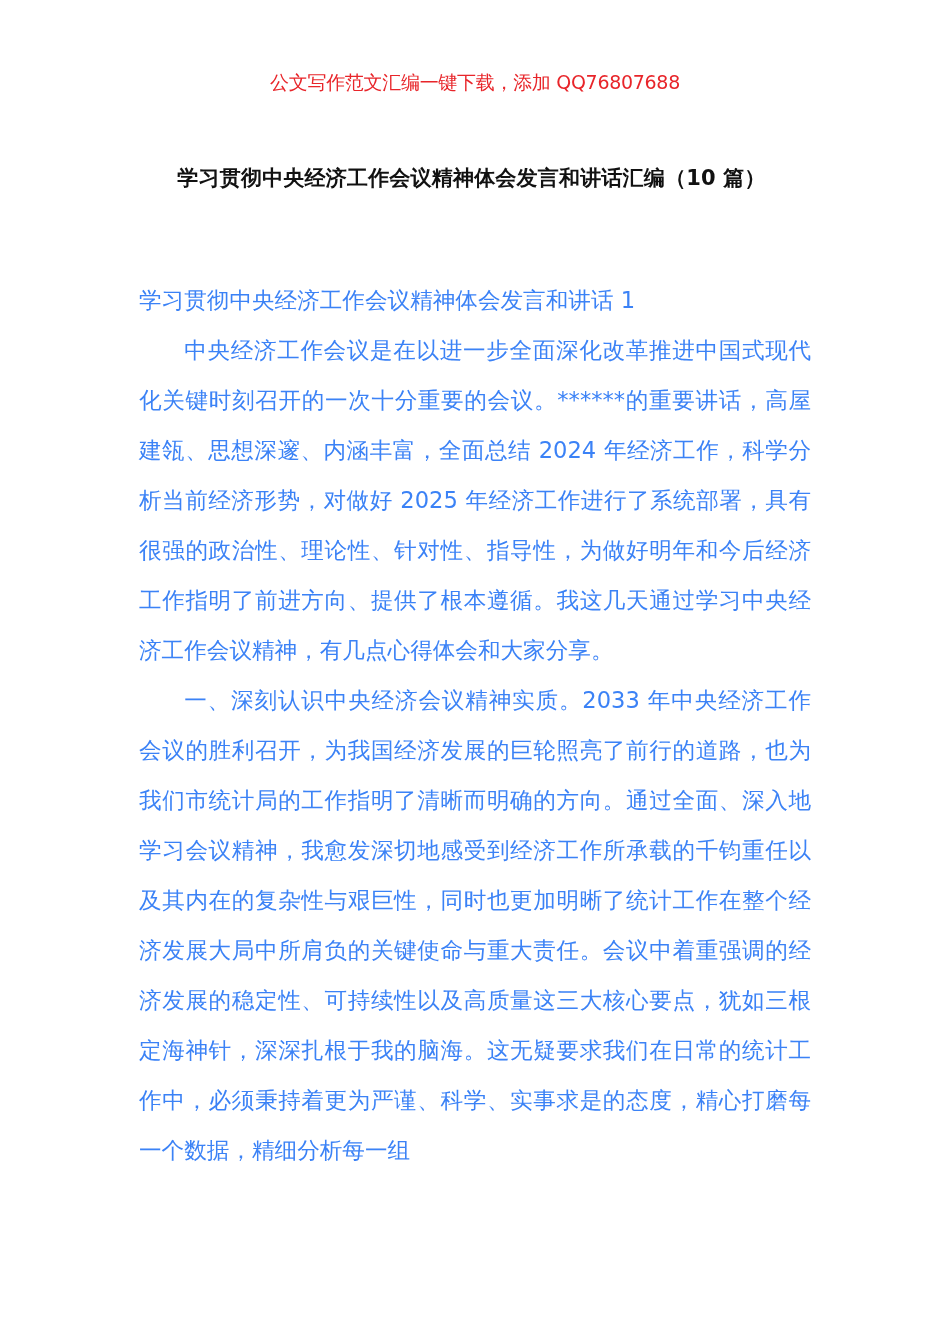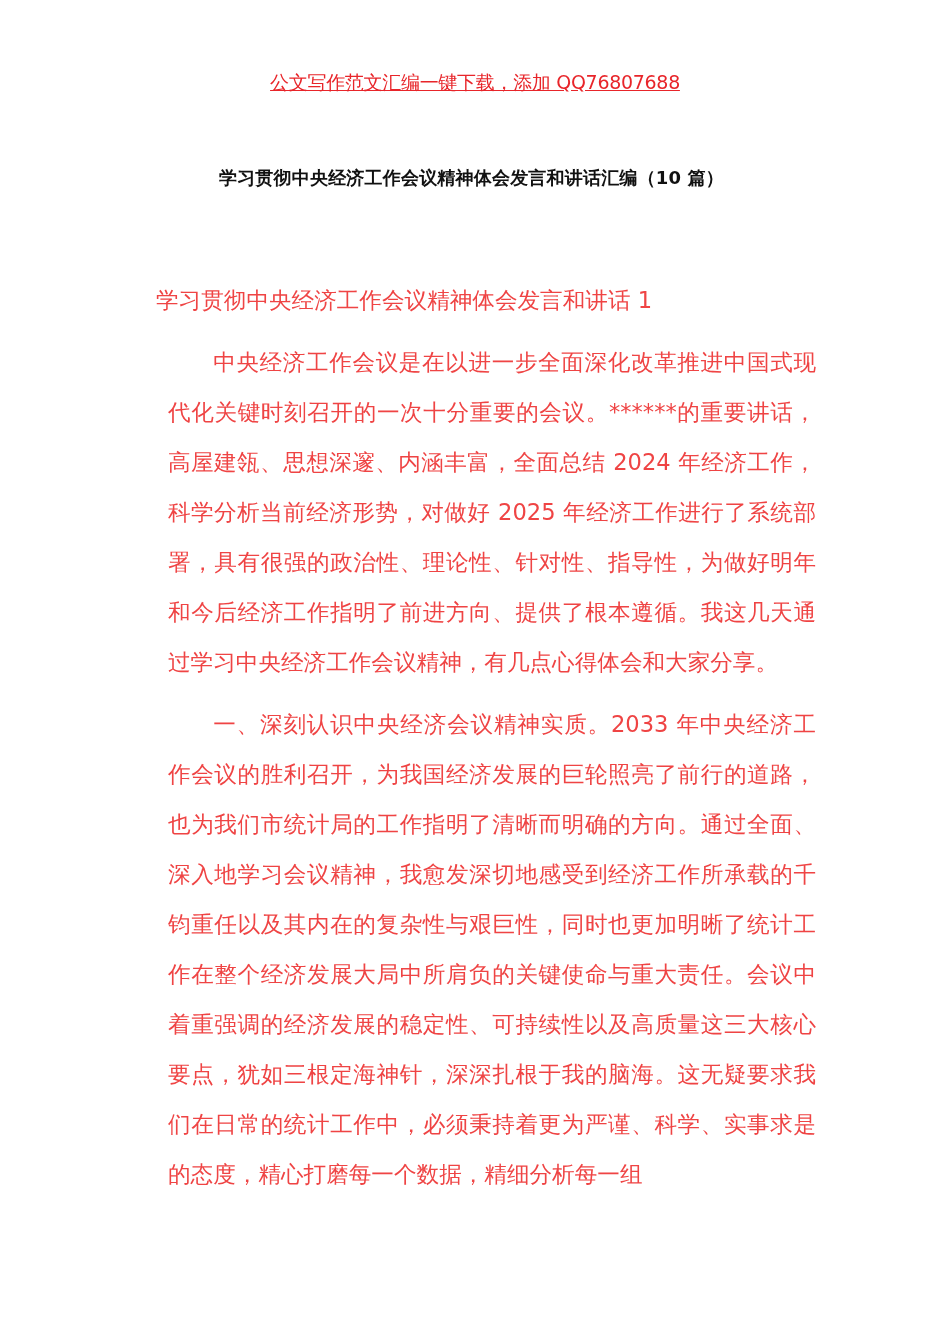"公文写作范文汇编一键下载，添加 QQ76807688" .header-note { text-decoration: underline -> none }
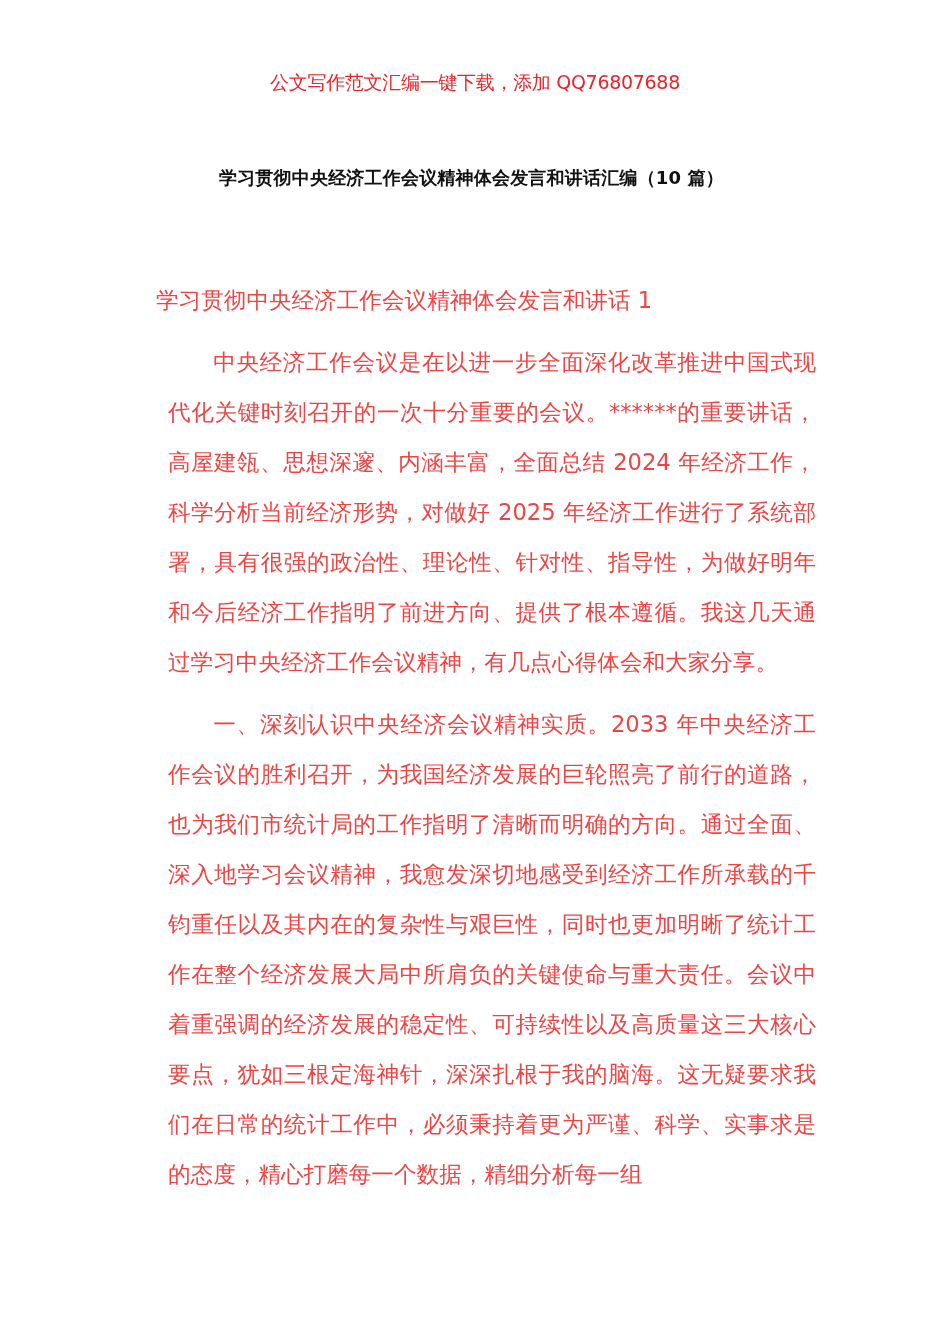"学习贯彻中央经济工作会议精神体会发言和讲话汇编（10 篇）" .doc-title { font-size: 18px -> 21px }
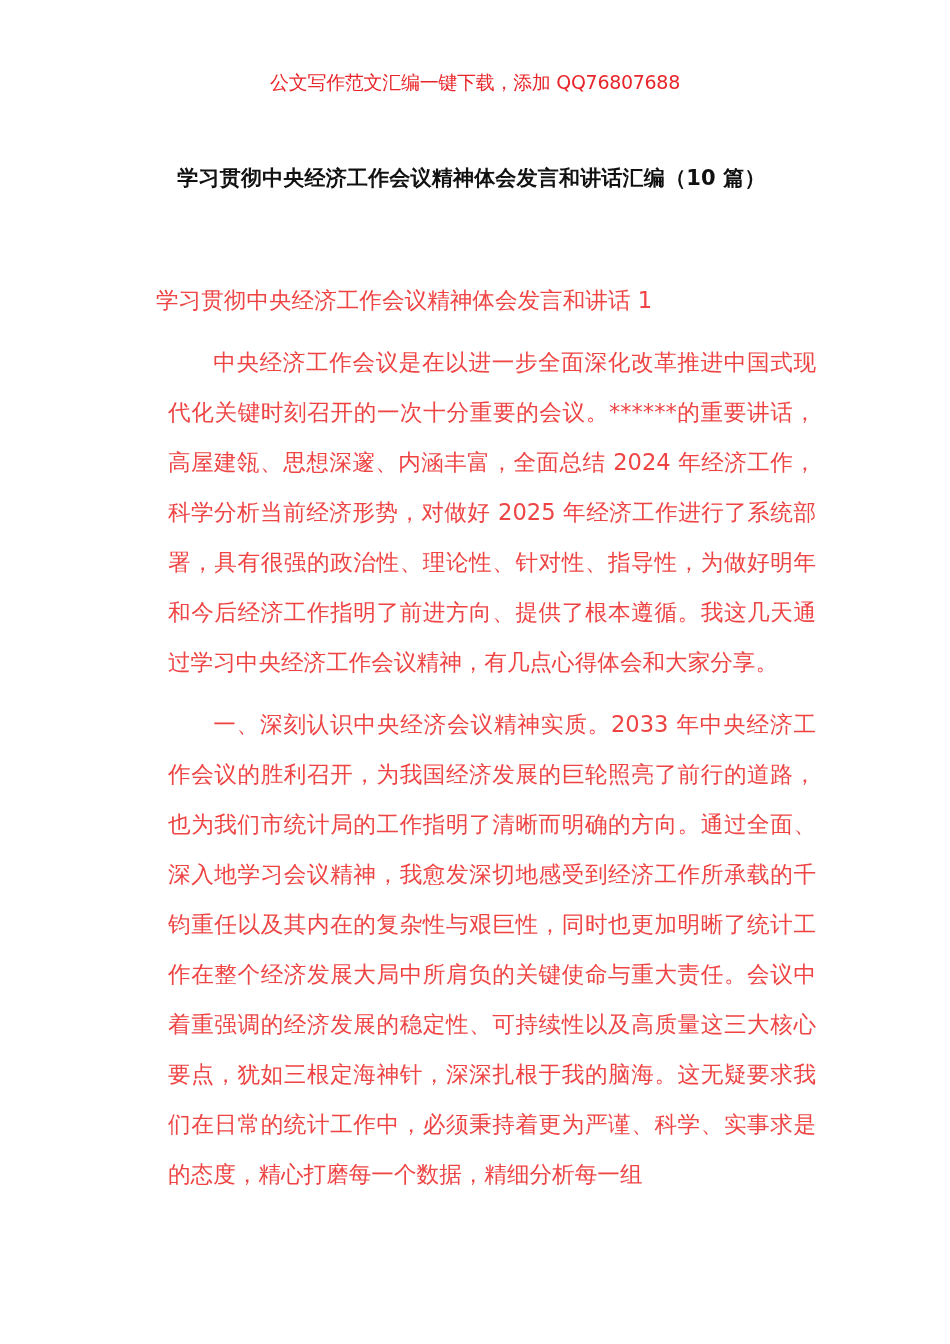"学习贯彻中央经济工作会议精神体会发言和讲话 1" .body-text { color: #ef4444 -> #3b82f6; left: 156px -> 139px }
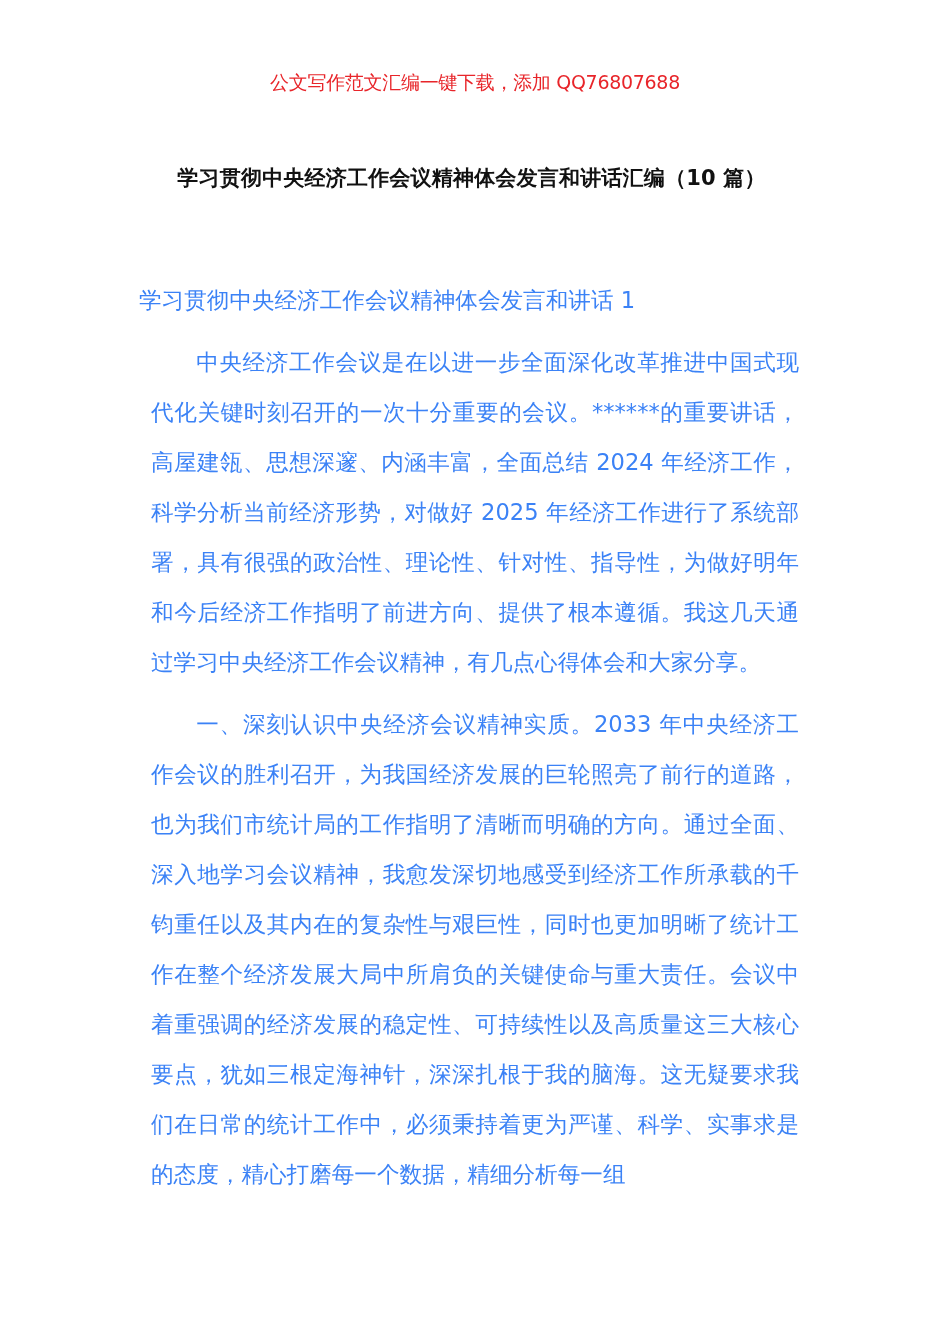"中央经济工作会议是在以进一步全面深化改革推进中国式现代化关键时刻召开的一次十分重" .para { margin: 12px -> 0 }
